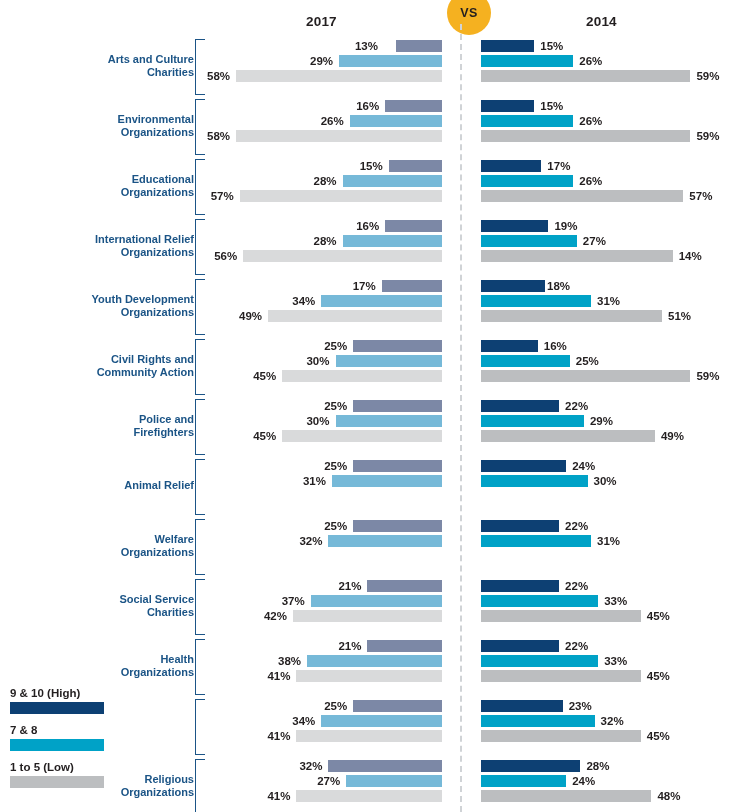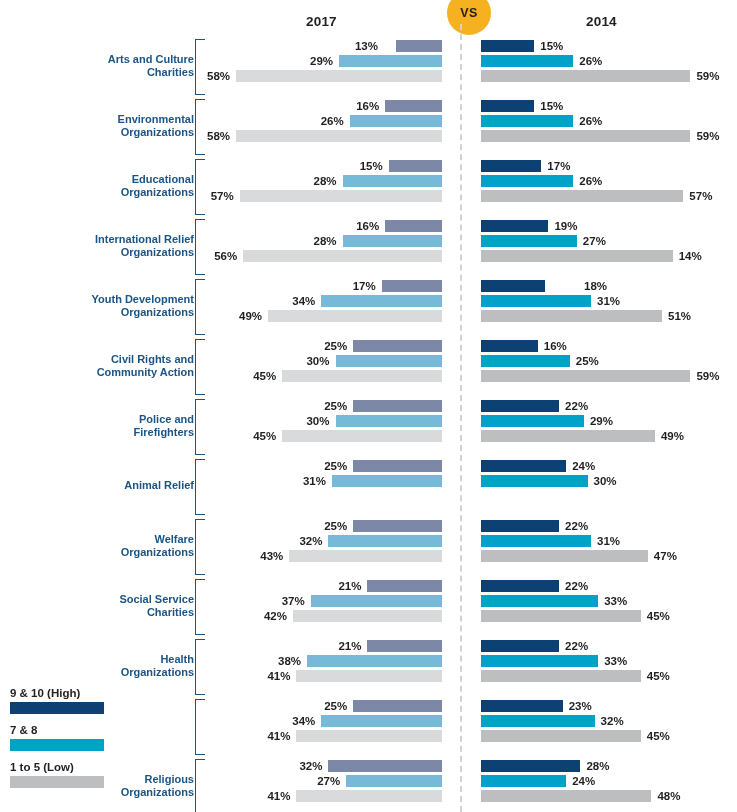"18%" div.val { left: 584px -> 547px }
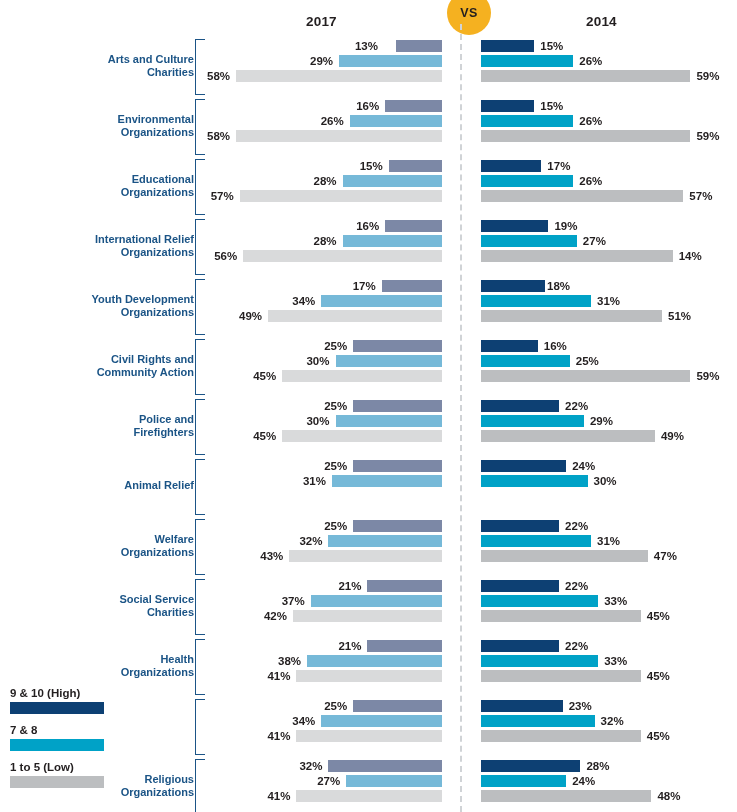"43%" div.bar-line { html: <div> <div></div> <div>43%</div> <div></div> <div>47%</div> </div> -> none }
